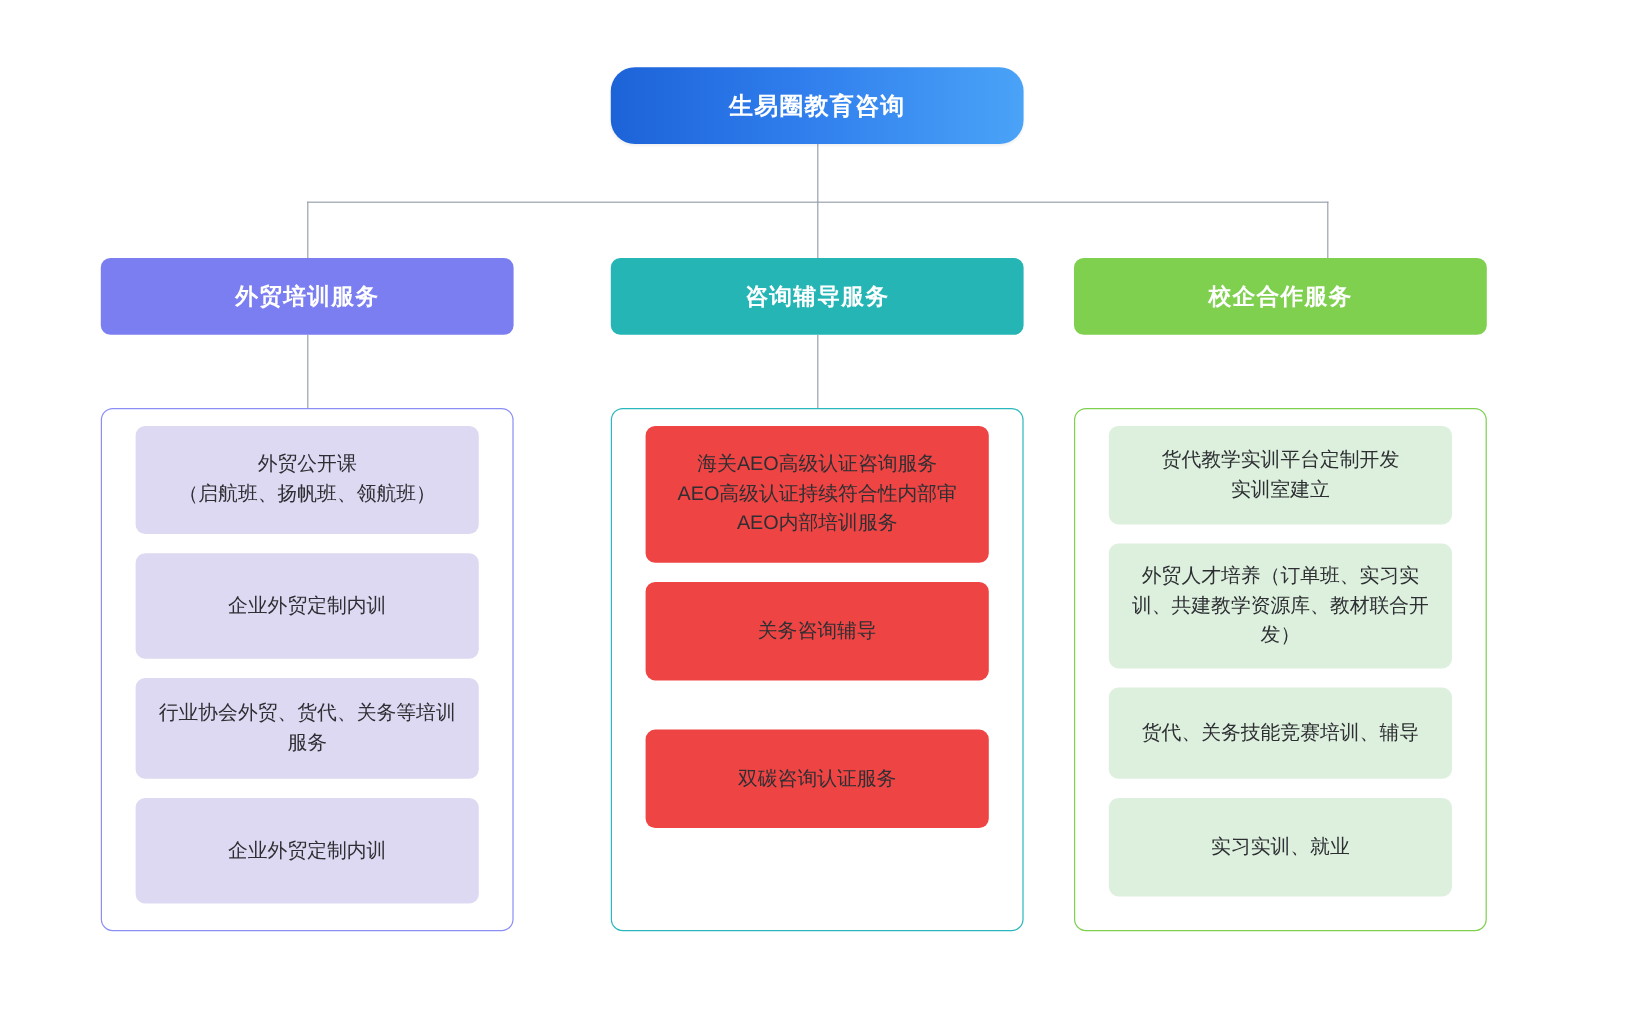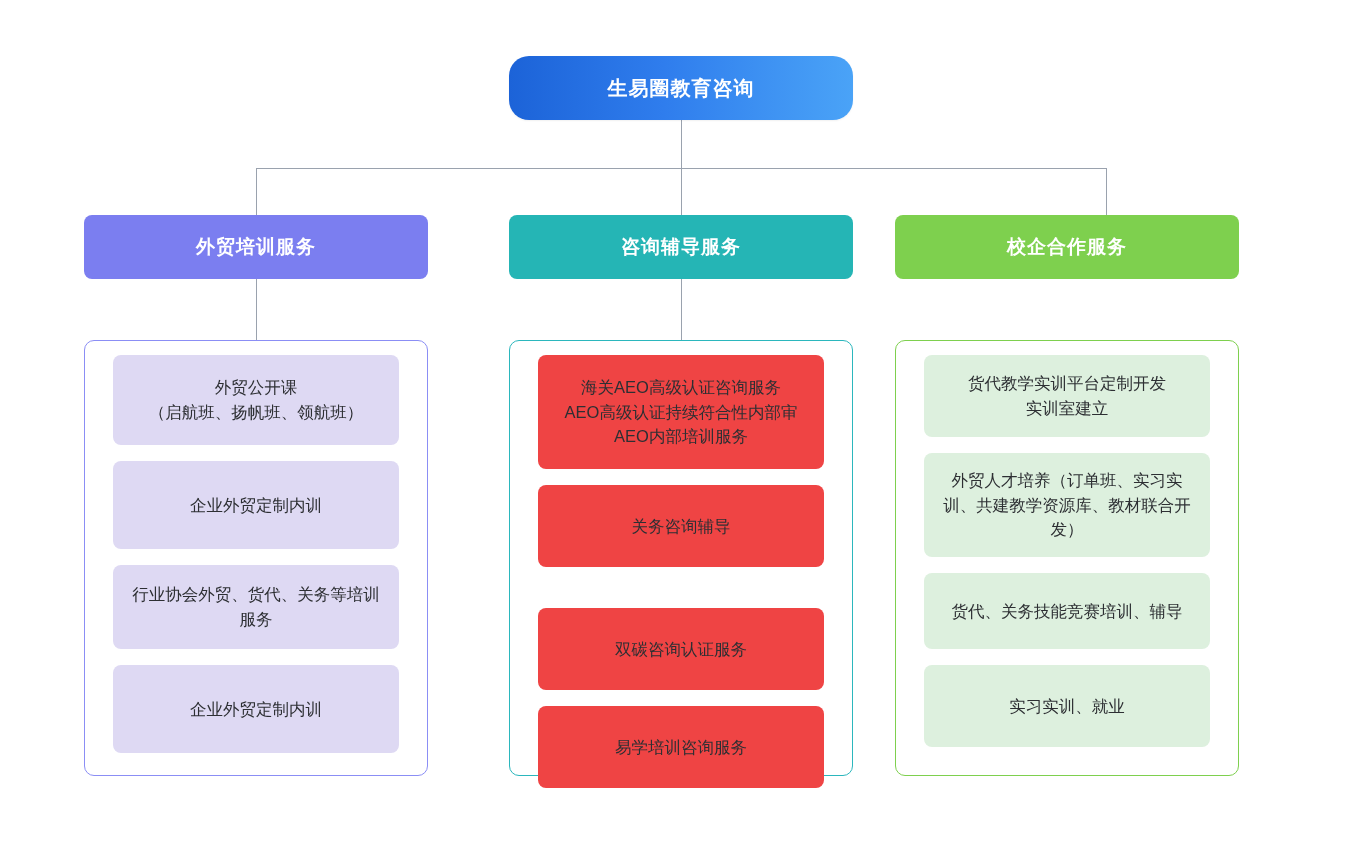"易学培训咨询服务" div.card { html: <div>易学培训咨询服务</div> -> none }
